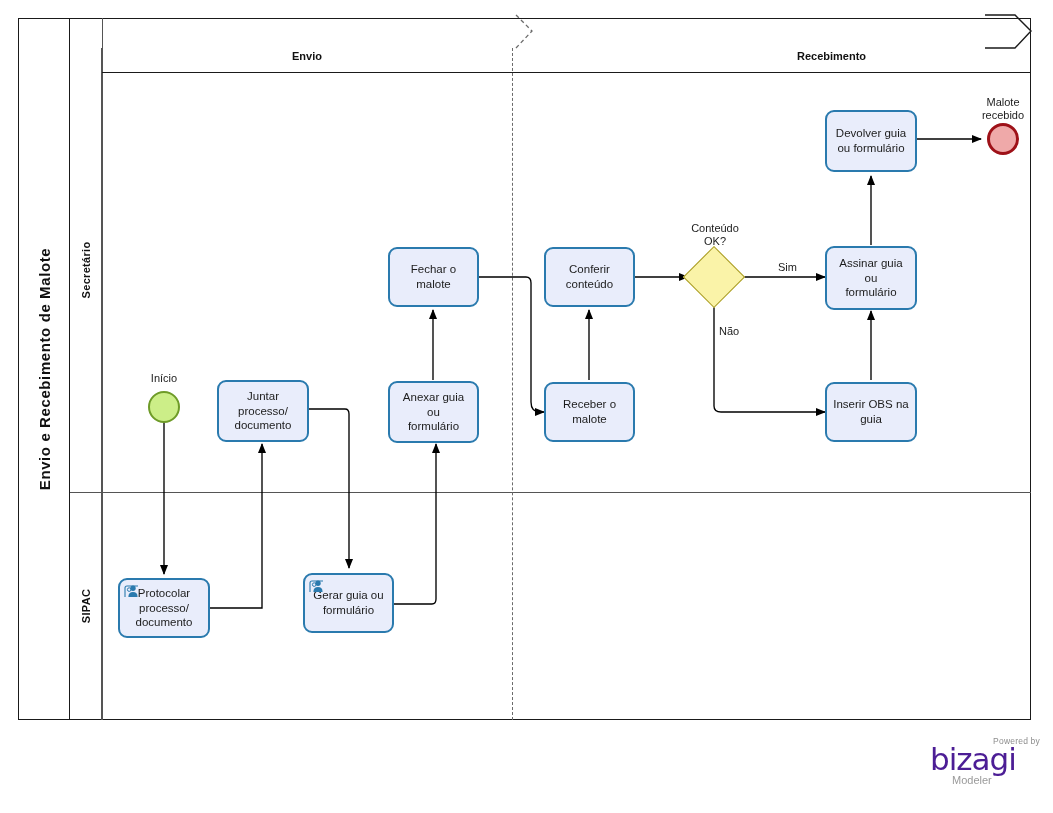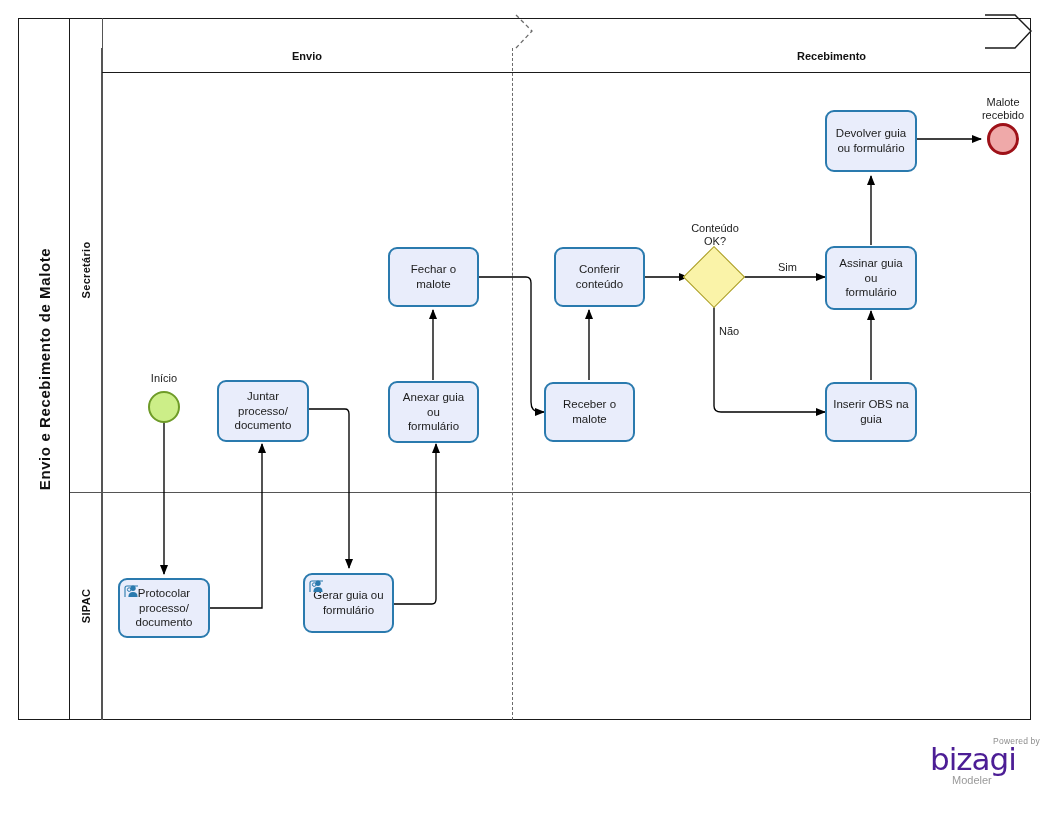"Conferir" div.task { margin-left: 10px -> none }
